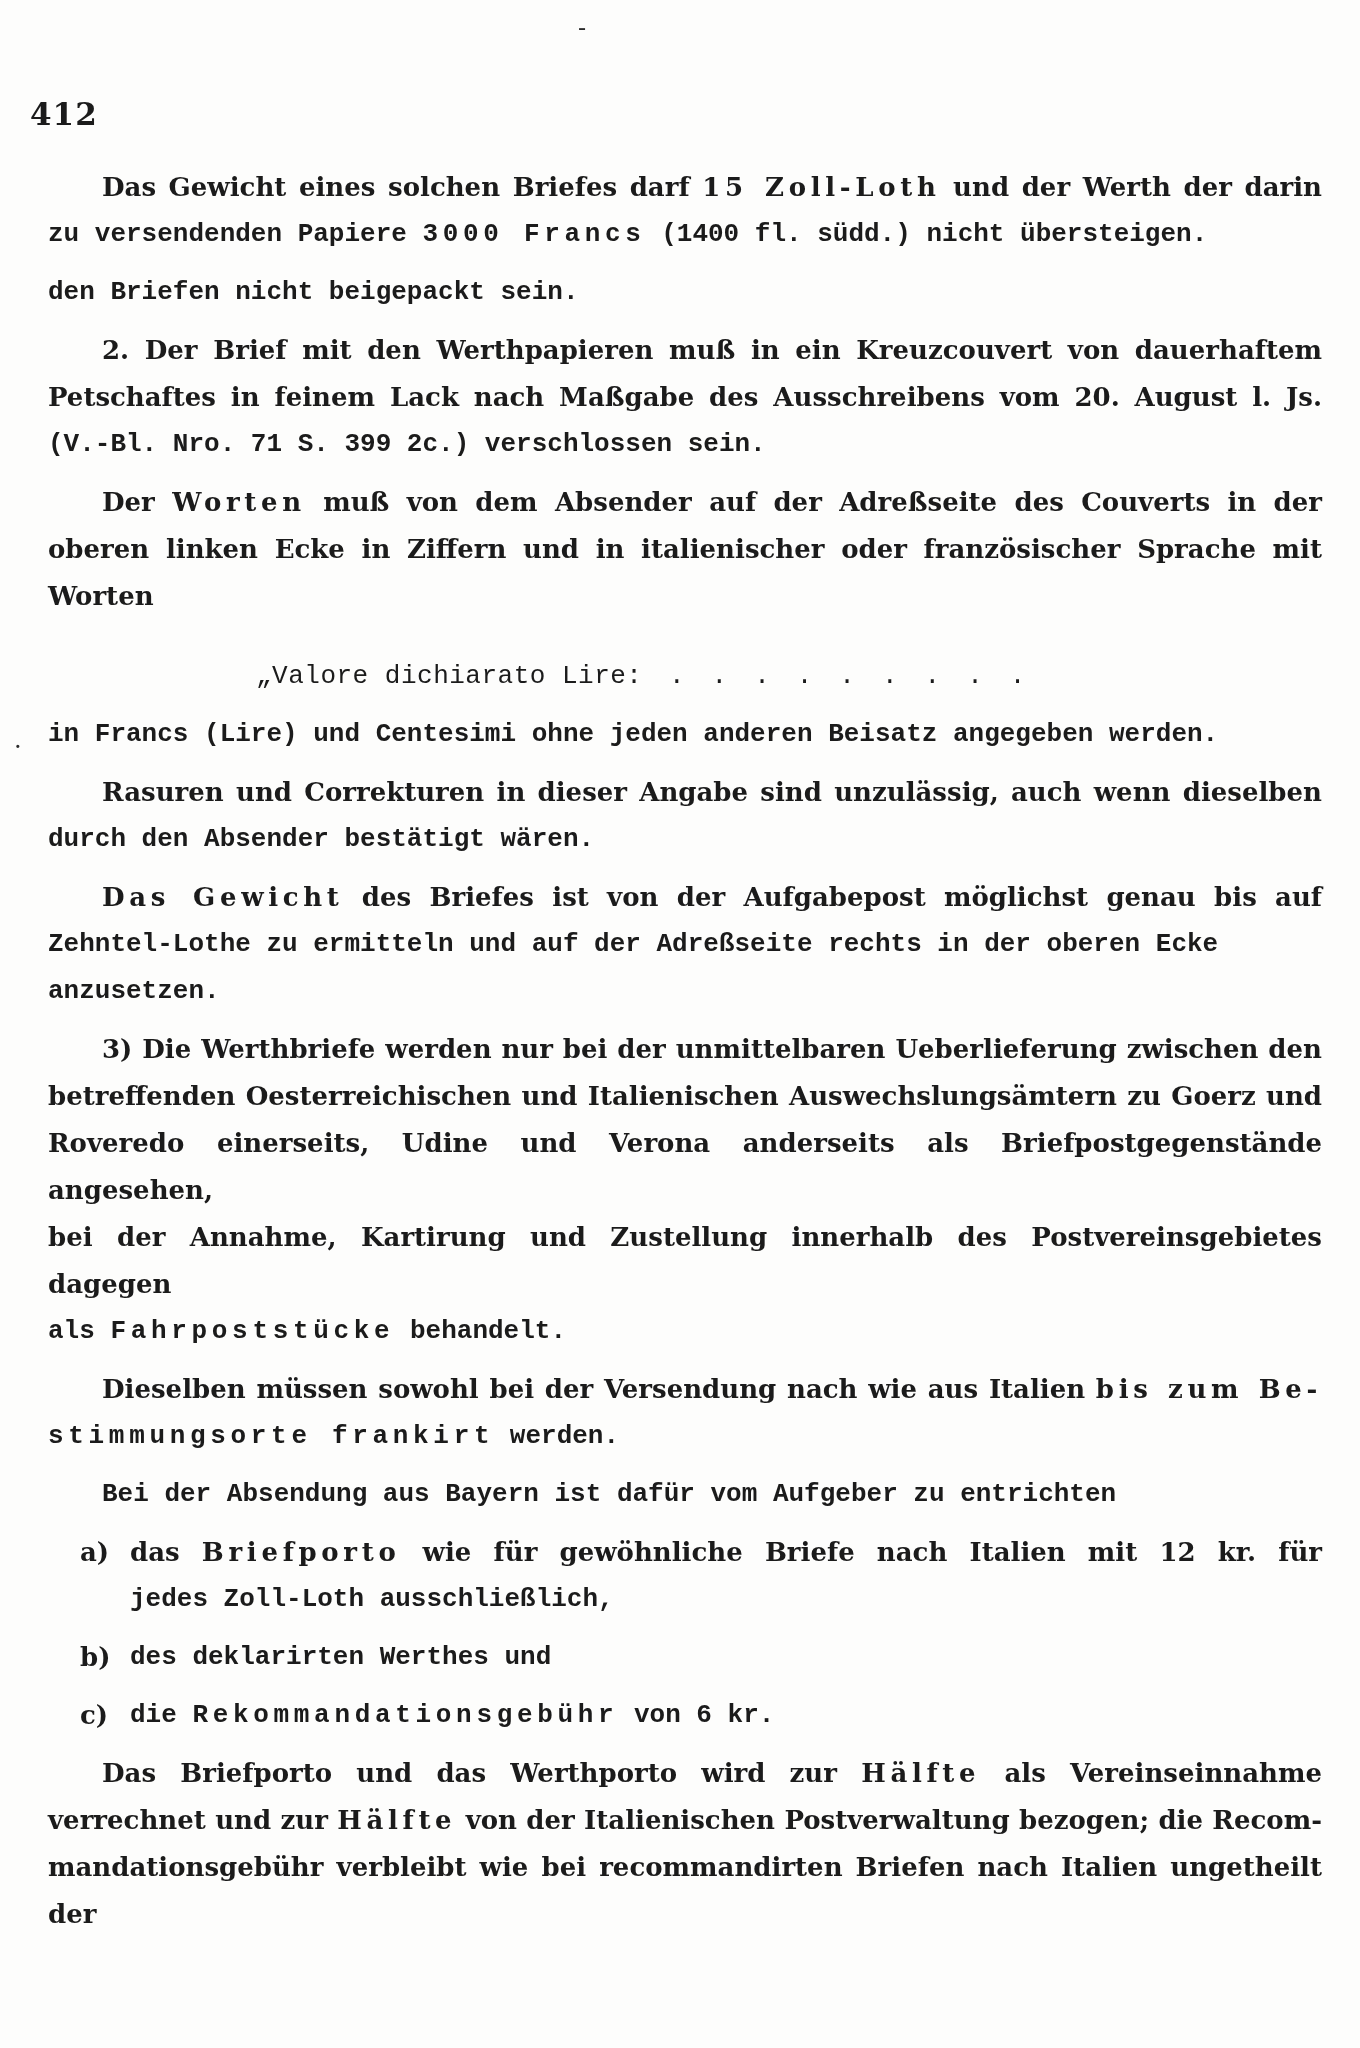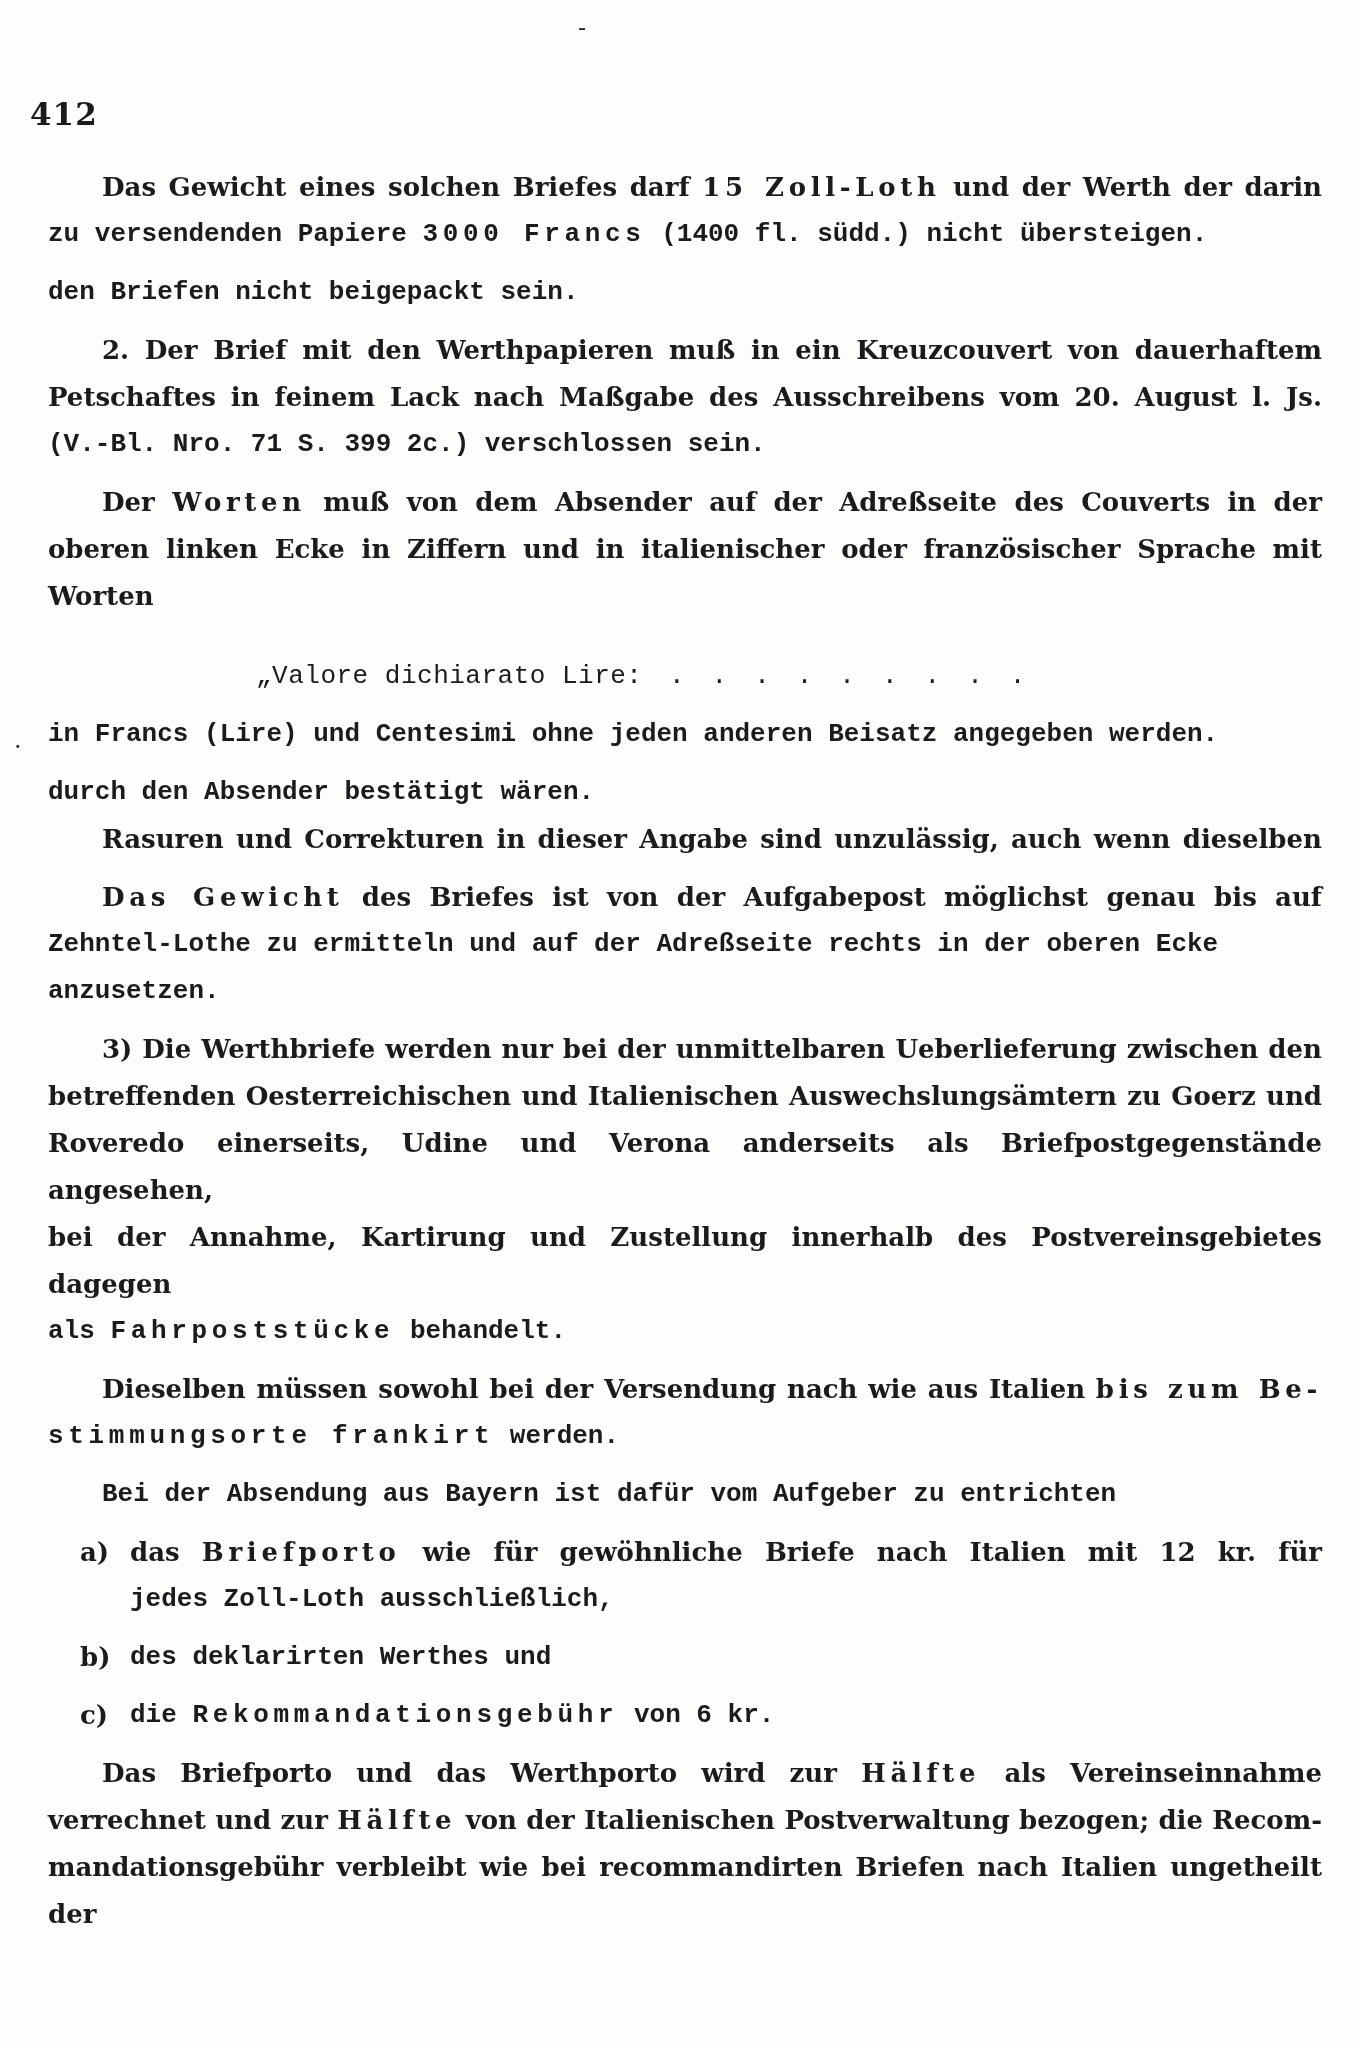"durch den Absender bestätigt wären." div.line { order: before "Rasuren und Correkturen in dieser" -> after "Rasuren und Correkturen in dieser" }
